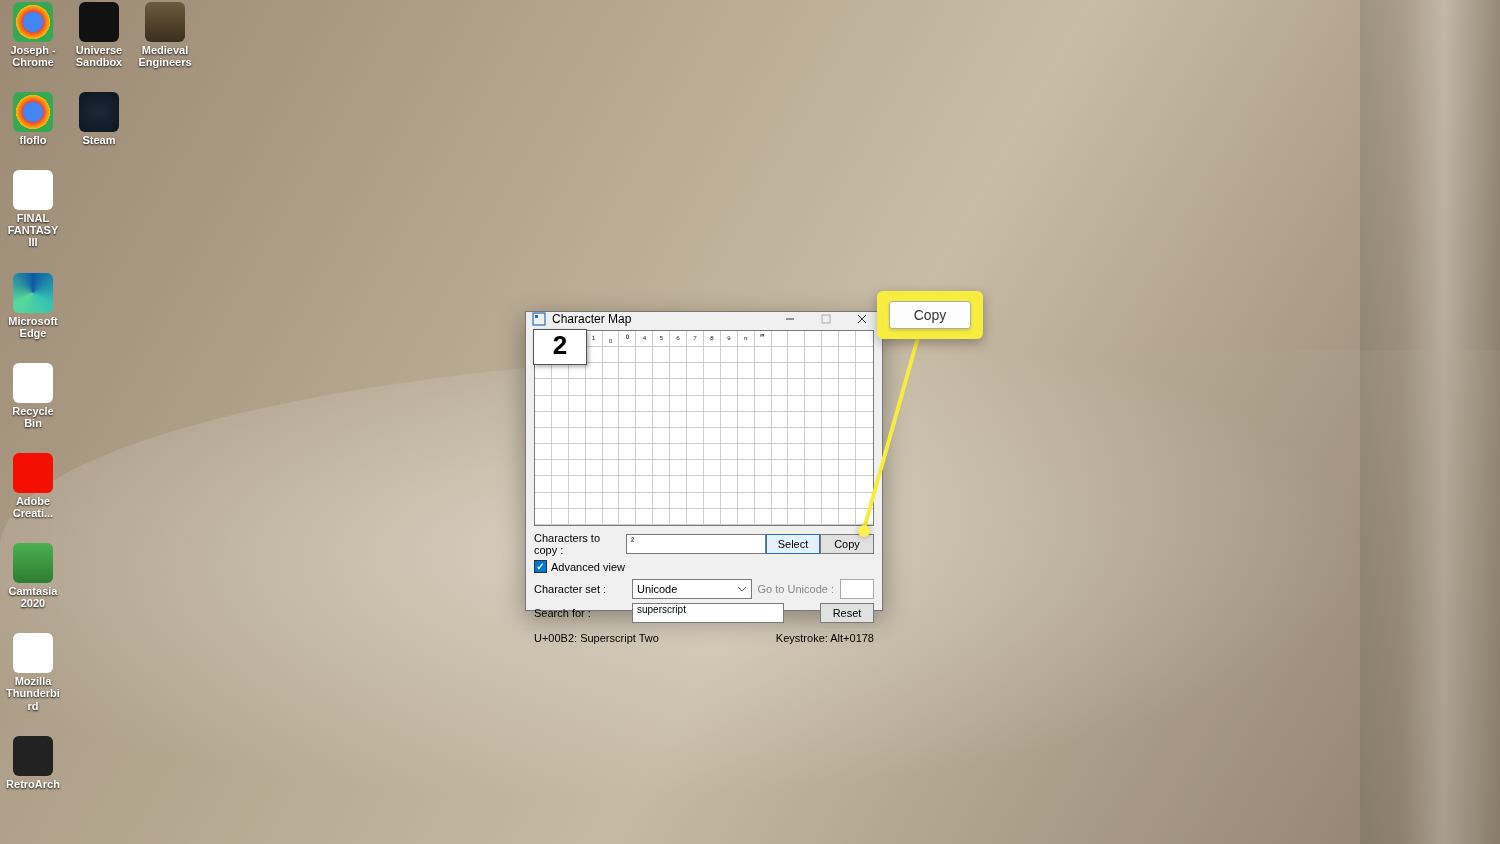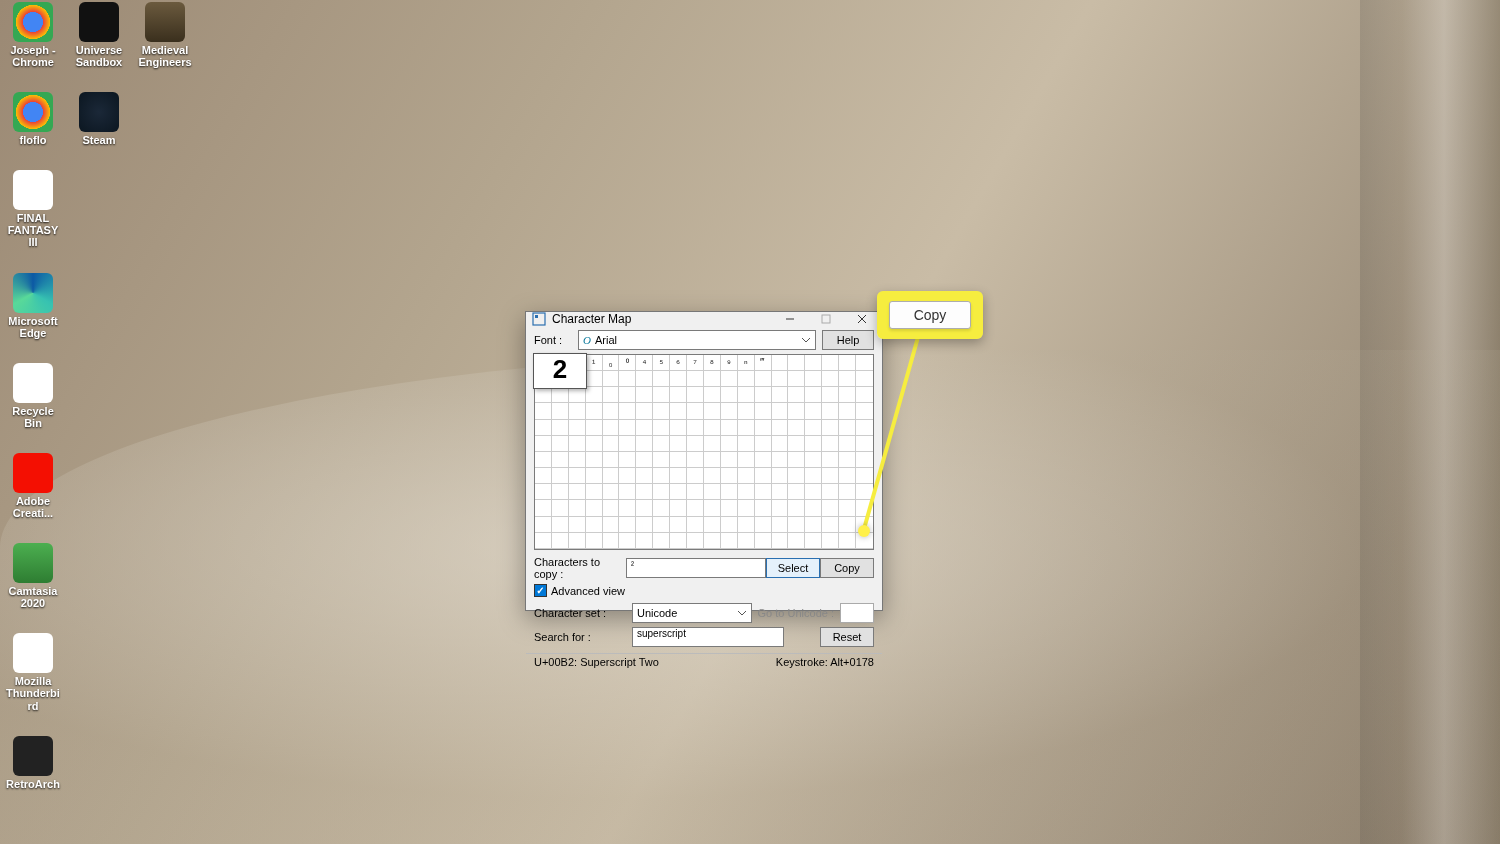"Font :" div.row { html: <div> <span>Font :</span> <div> <span>O</span> <span>Arial</span> <span><svg> <path></path> </svg></span> </div> <div>Help</div> </div> -> none }
